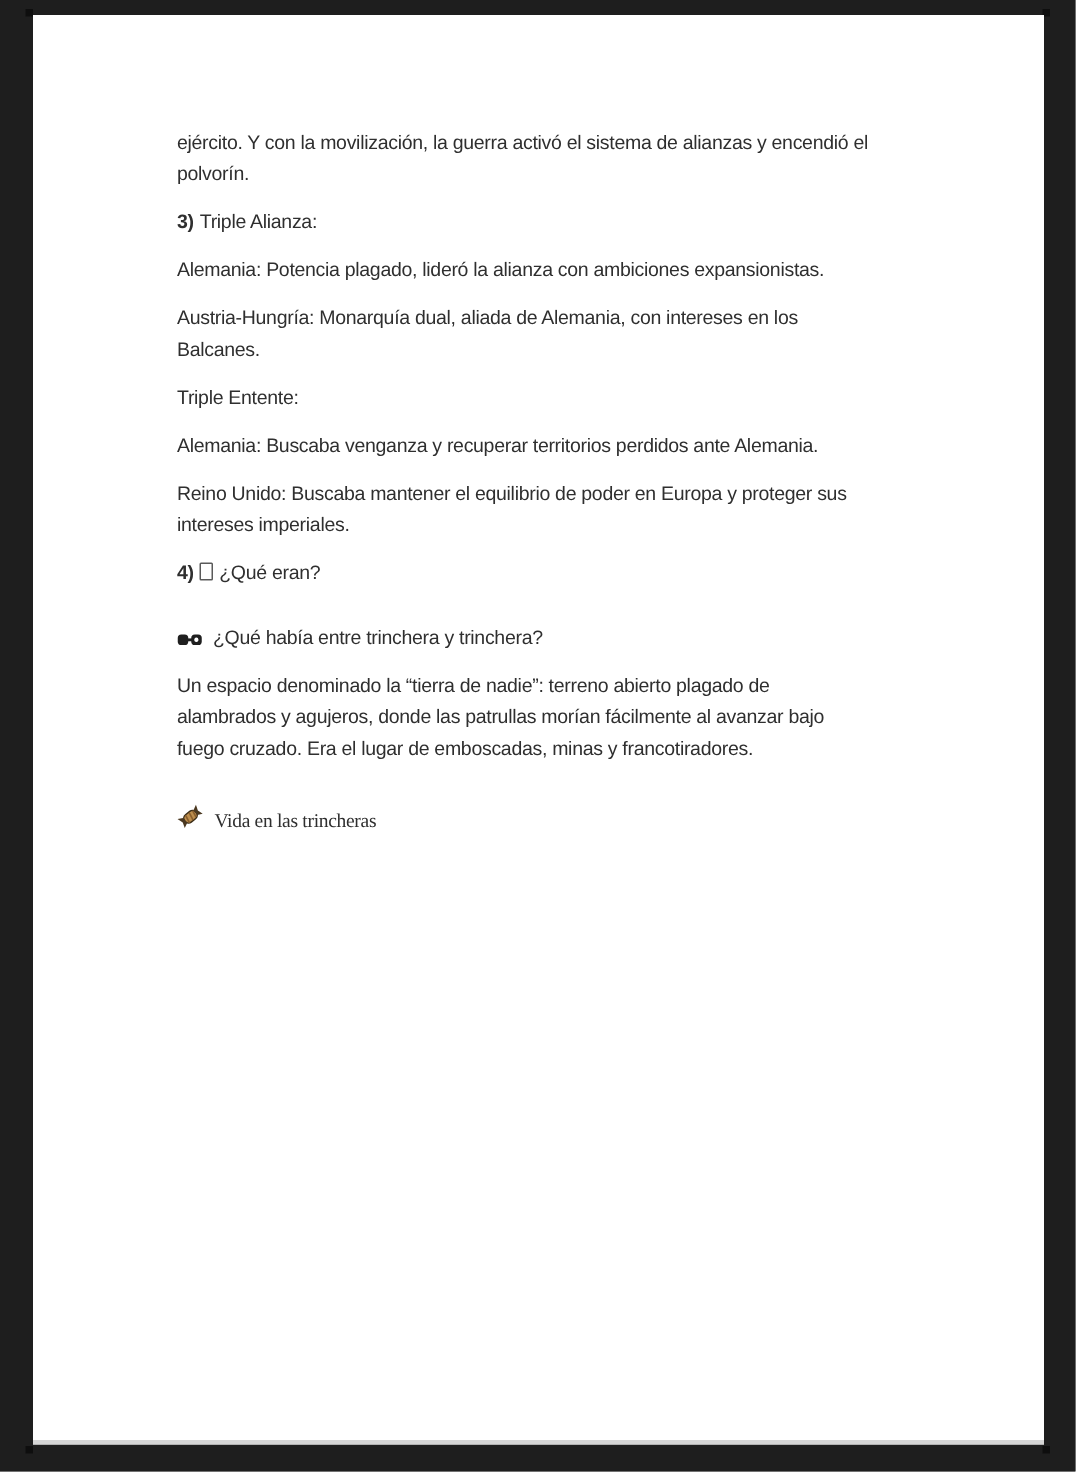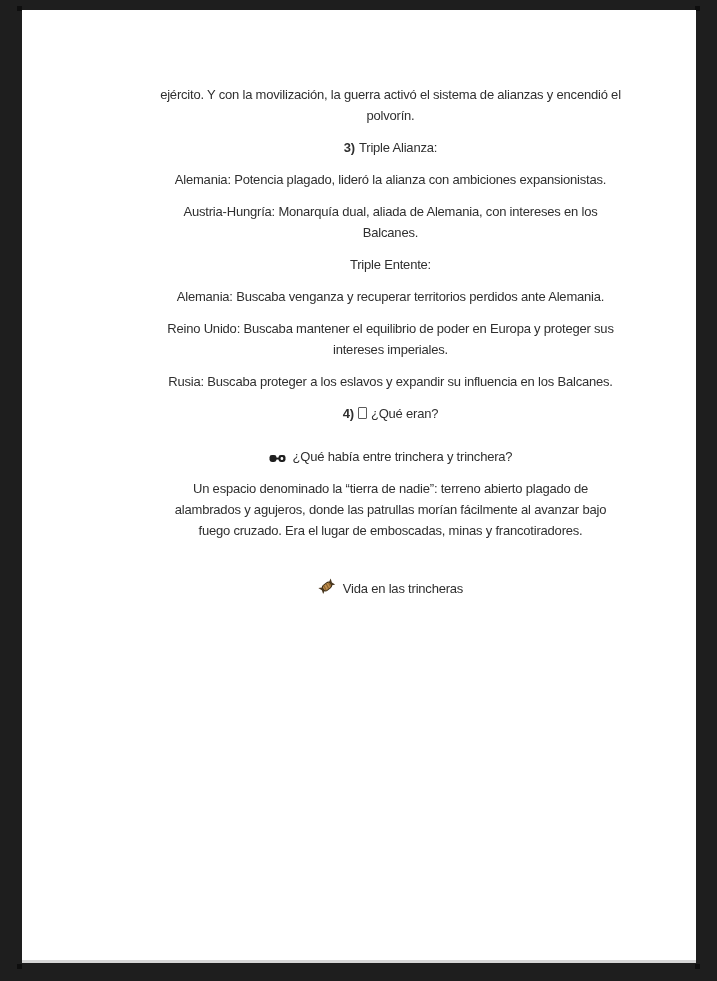"ejército. Y con la movilización," .page { text-align: center -> none }
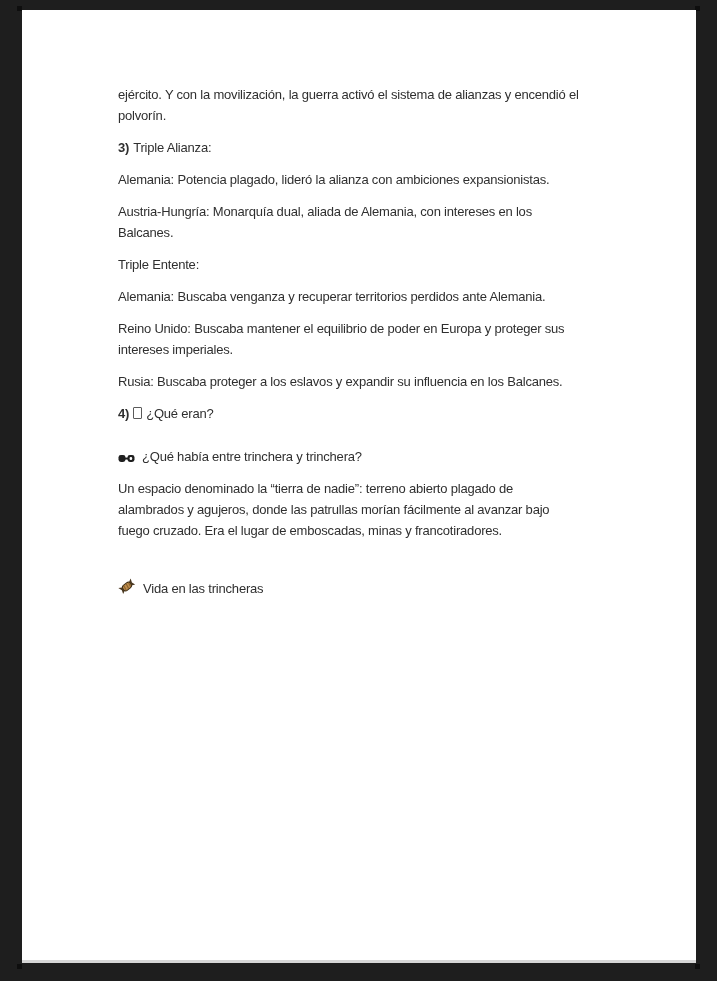"Rusia: Buscaba proteger a los" p.para { html: <p><span>Rusia: Buscaba proteger a los eslavos y expandir su influencia en los Balcanes.</span></p> -> none }
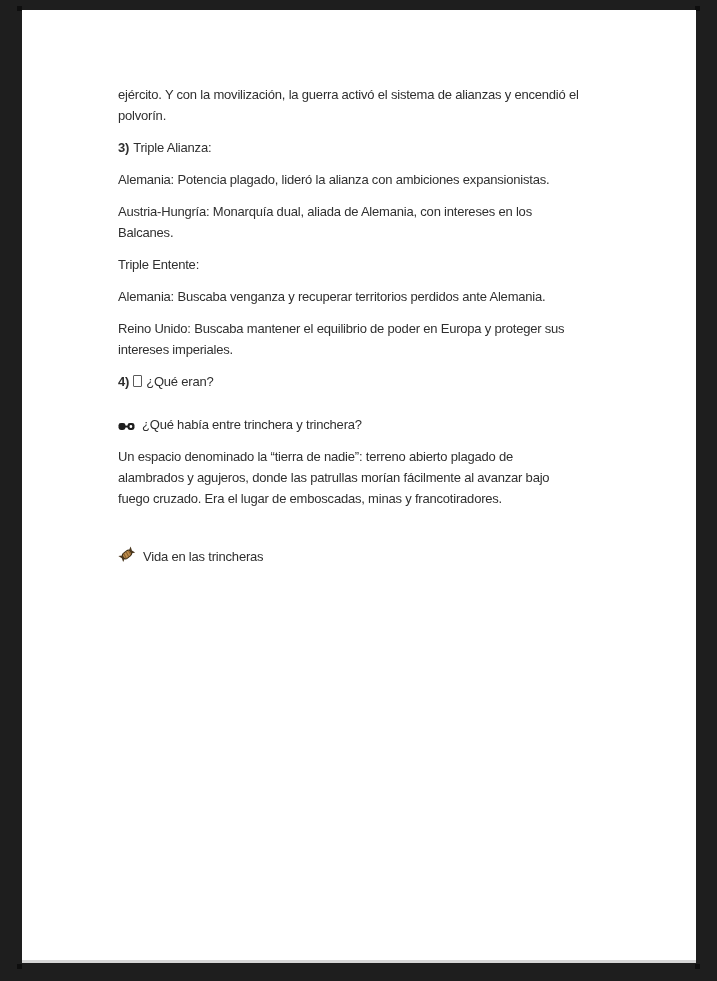"Vida en las trincheras" .gap-xl { font-family: none -> Liberation Serif, serif; margin-top: 37px -> 27px }
